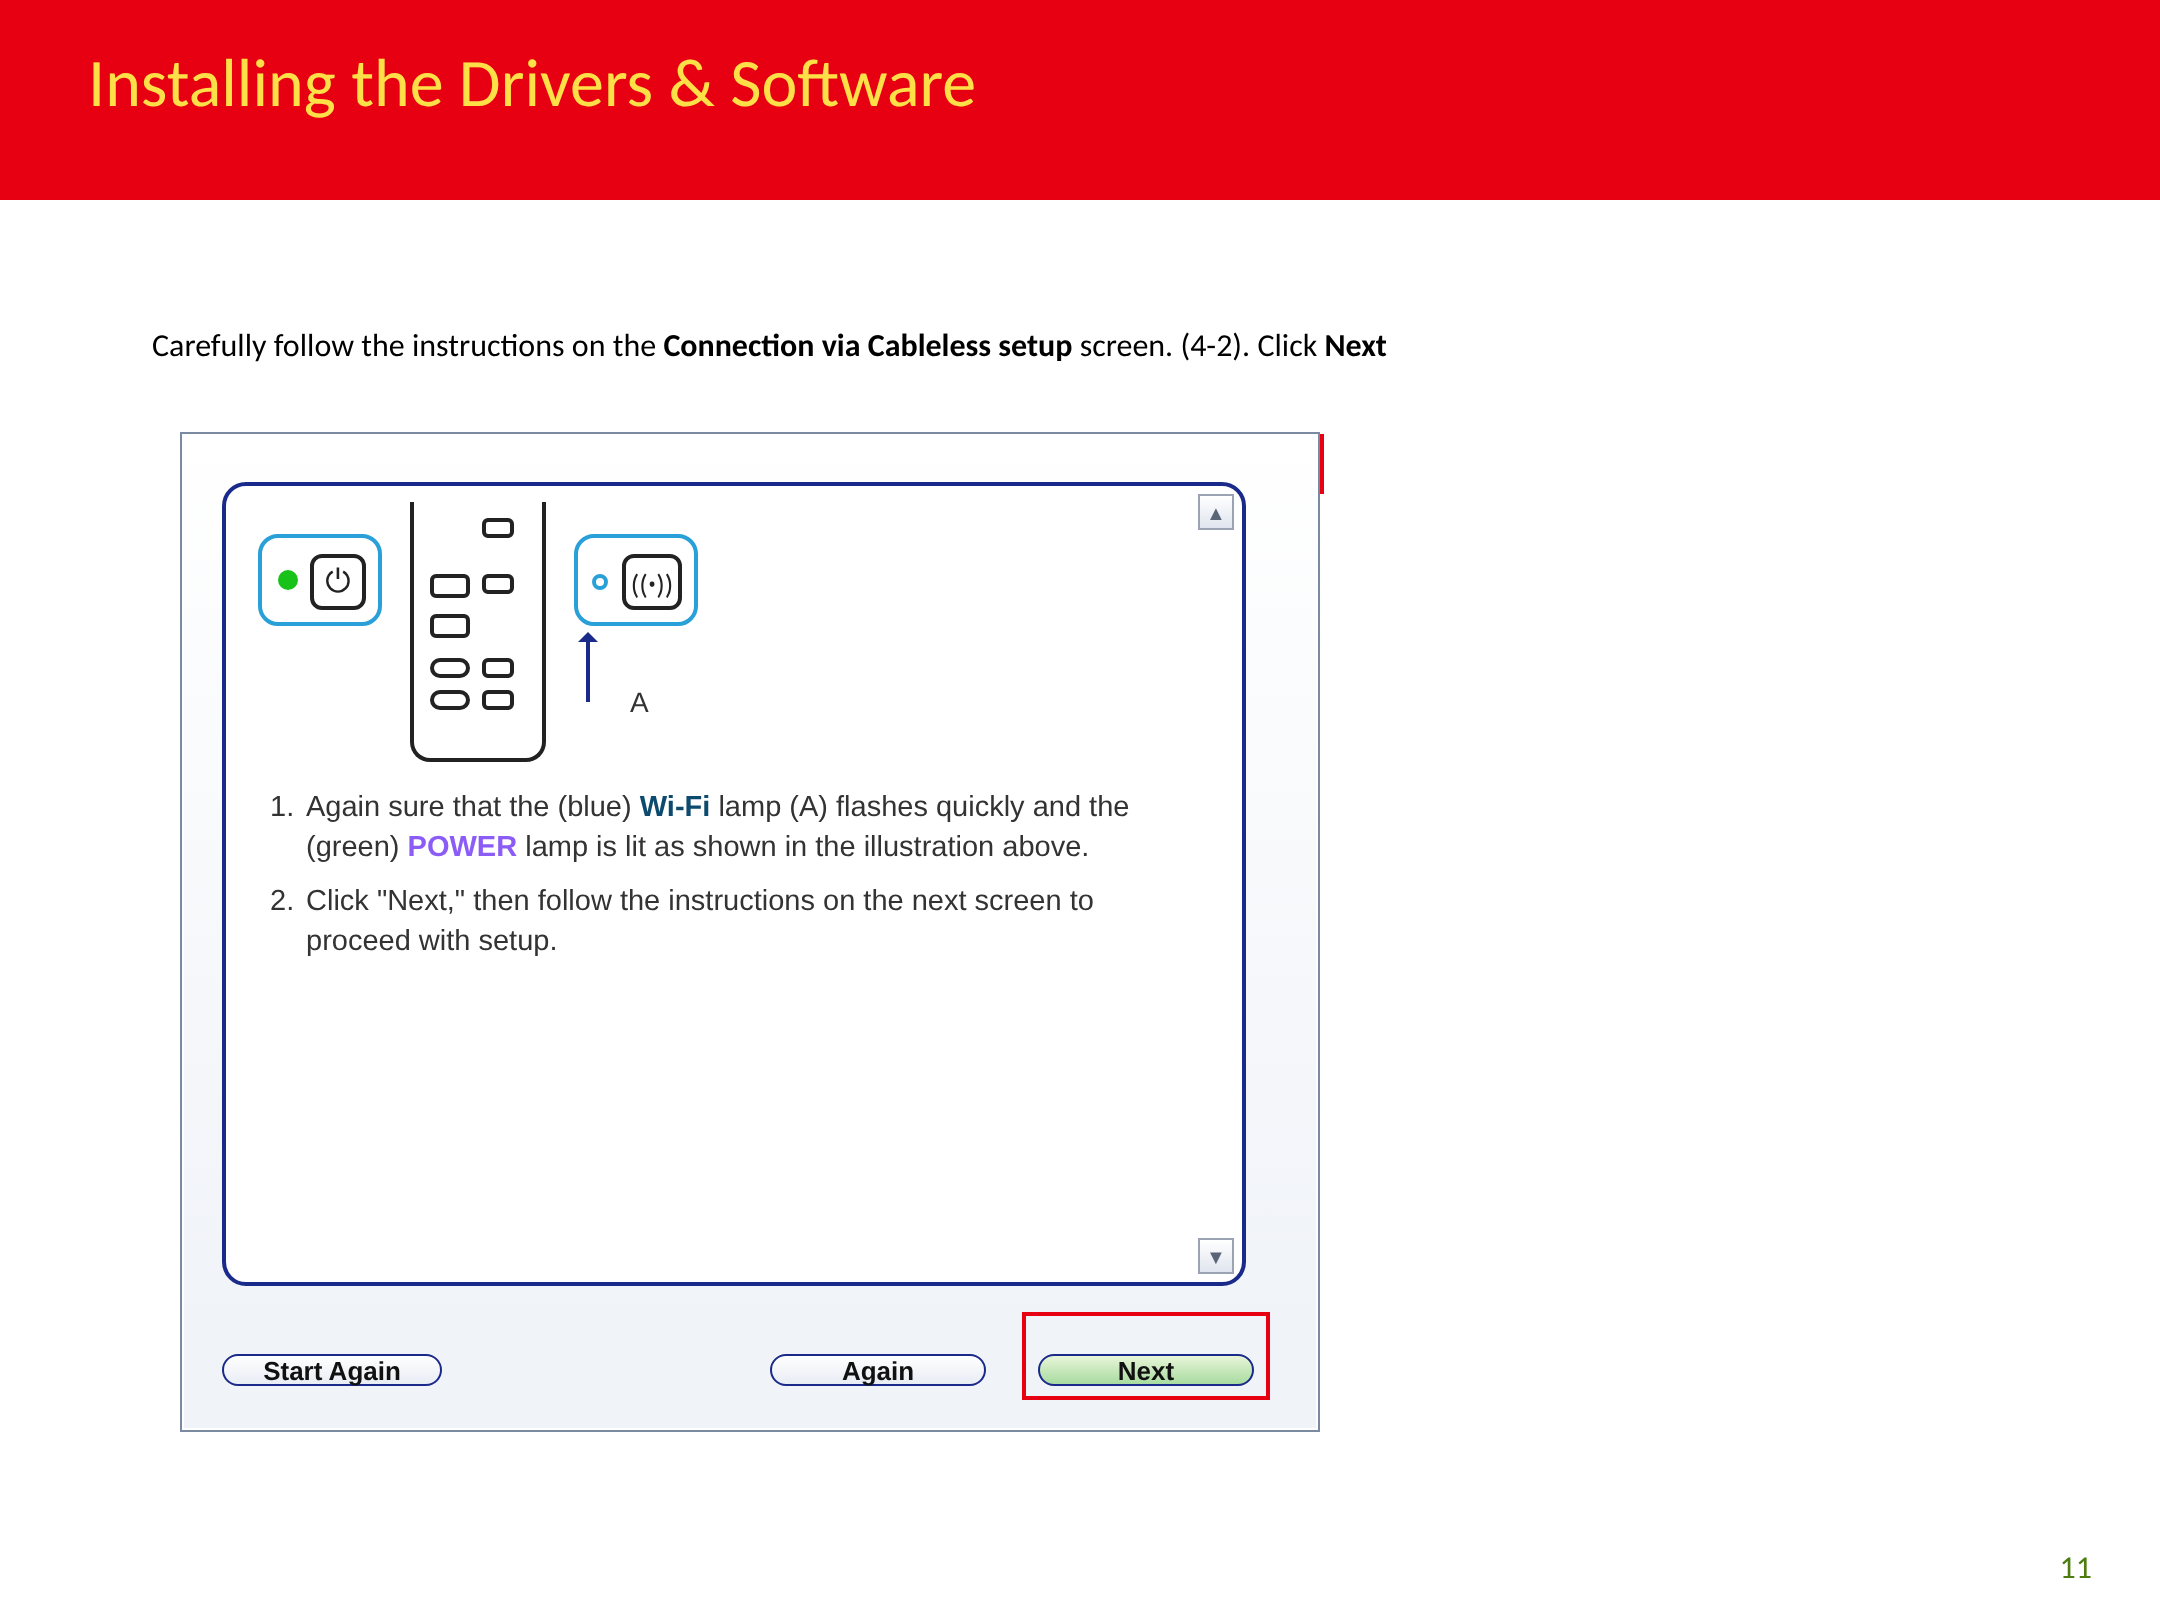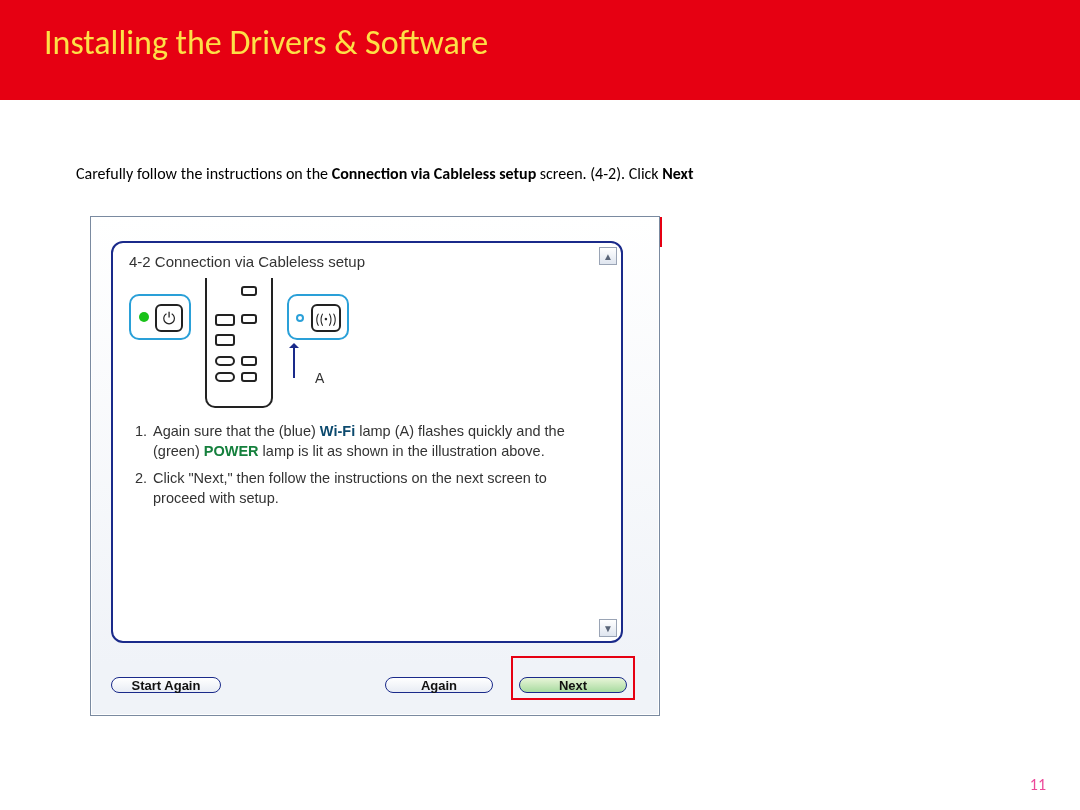"4-2 Connection via Cableless setup" div.content-title { html: <div>4-2 Connection via Cableless setup</div> -> none }
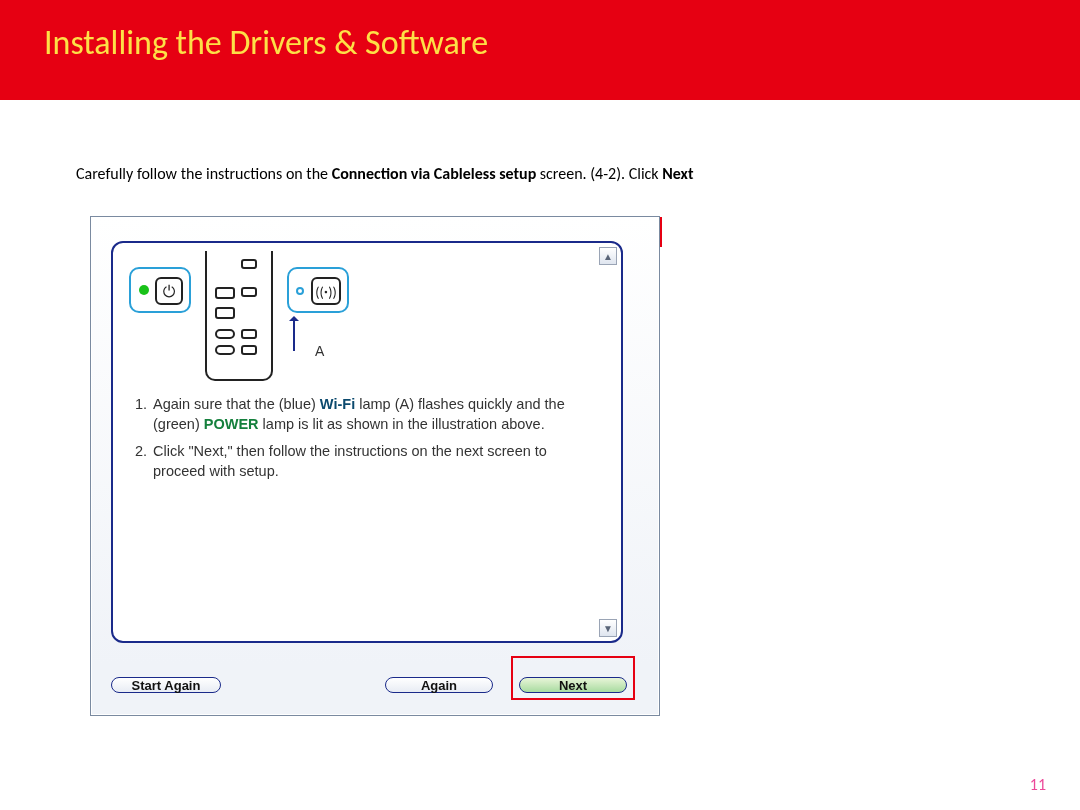"POWER" .steps b { color: #15803d -> #8b5cf6 }
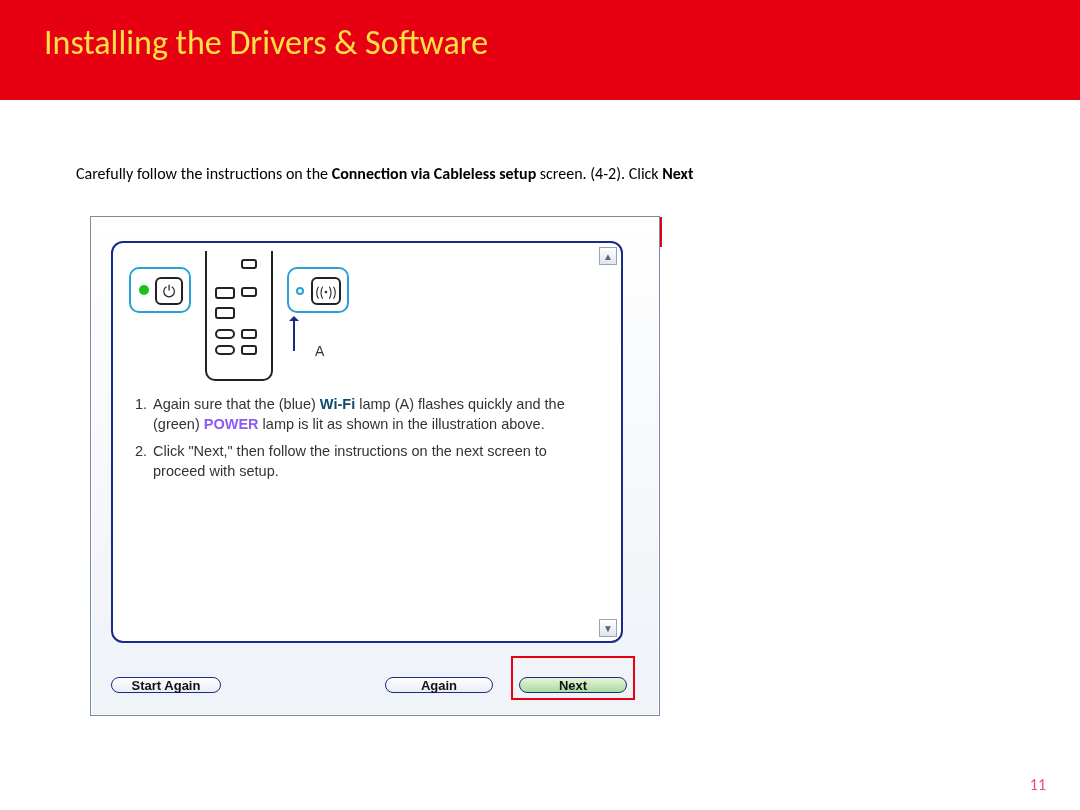"11" .page-num { color: #ec4899 -> #4d7c0f }
